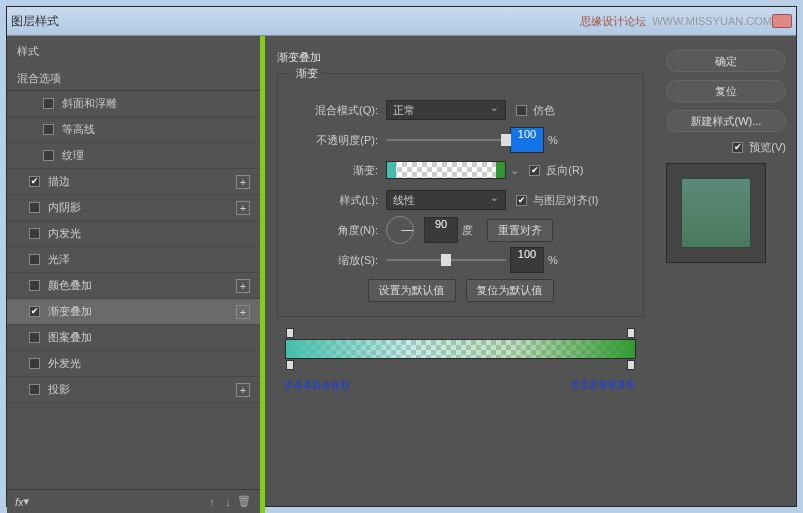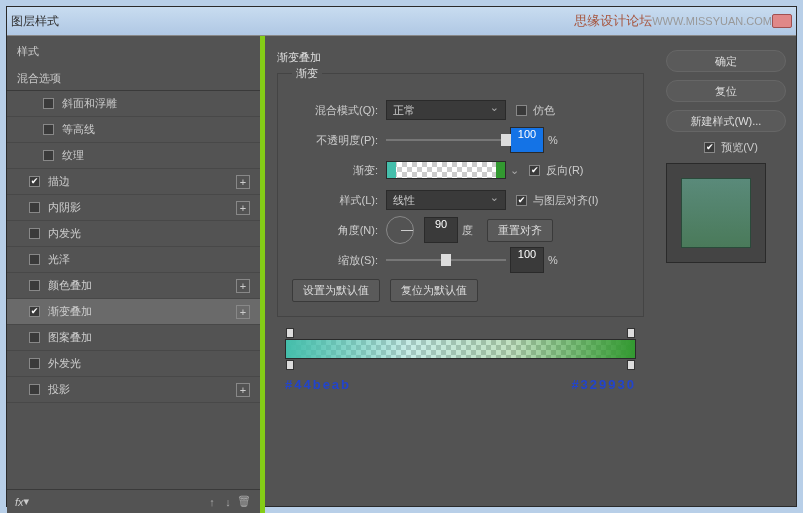"思缘设计论坛" .titlebar .wm { font-size: 13px -> 11px; margin-right: none -> 6px }
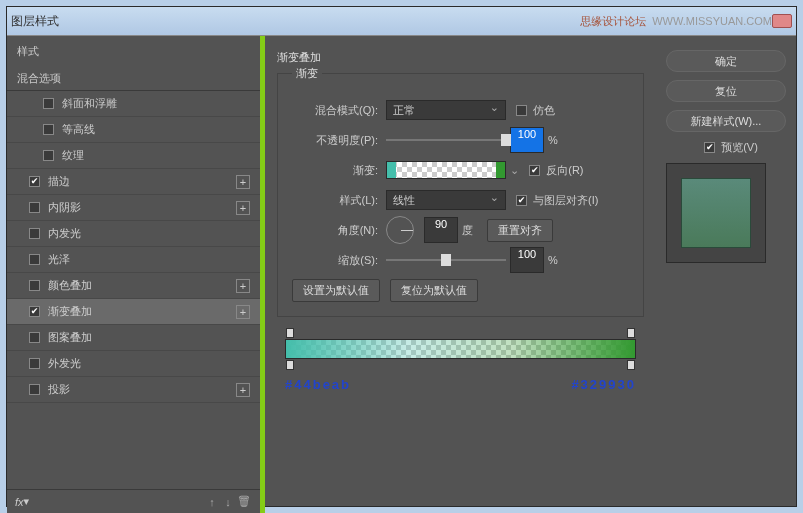"预览(V)" .preview-row { justify-content: center -> flex-end }
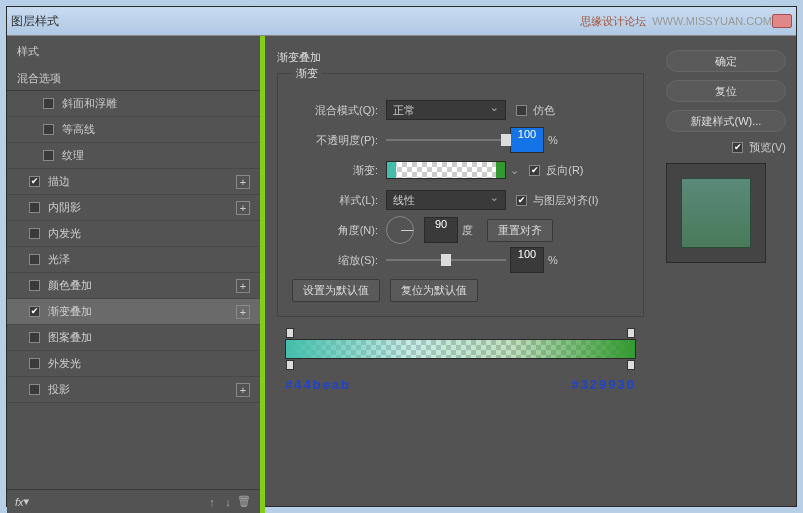"设置为默认值" .btns-row { justify-content: none -> center }
